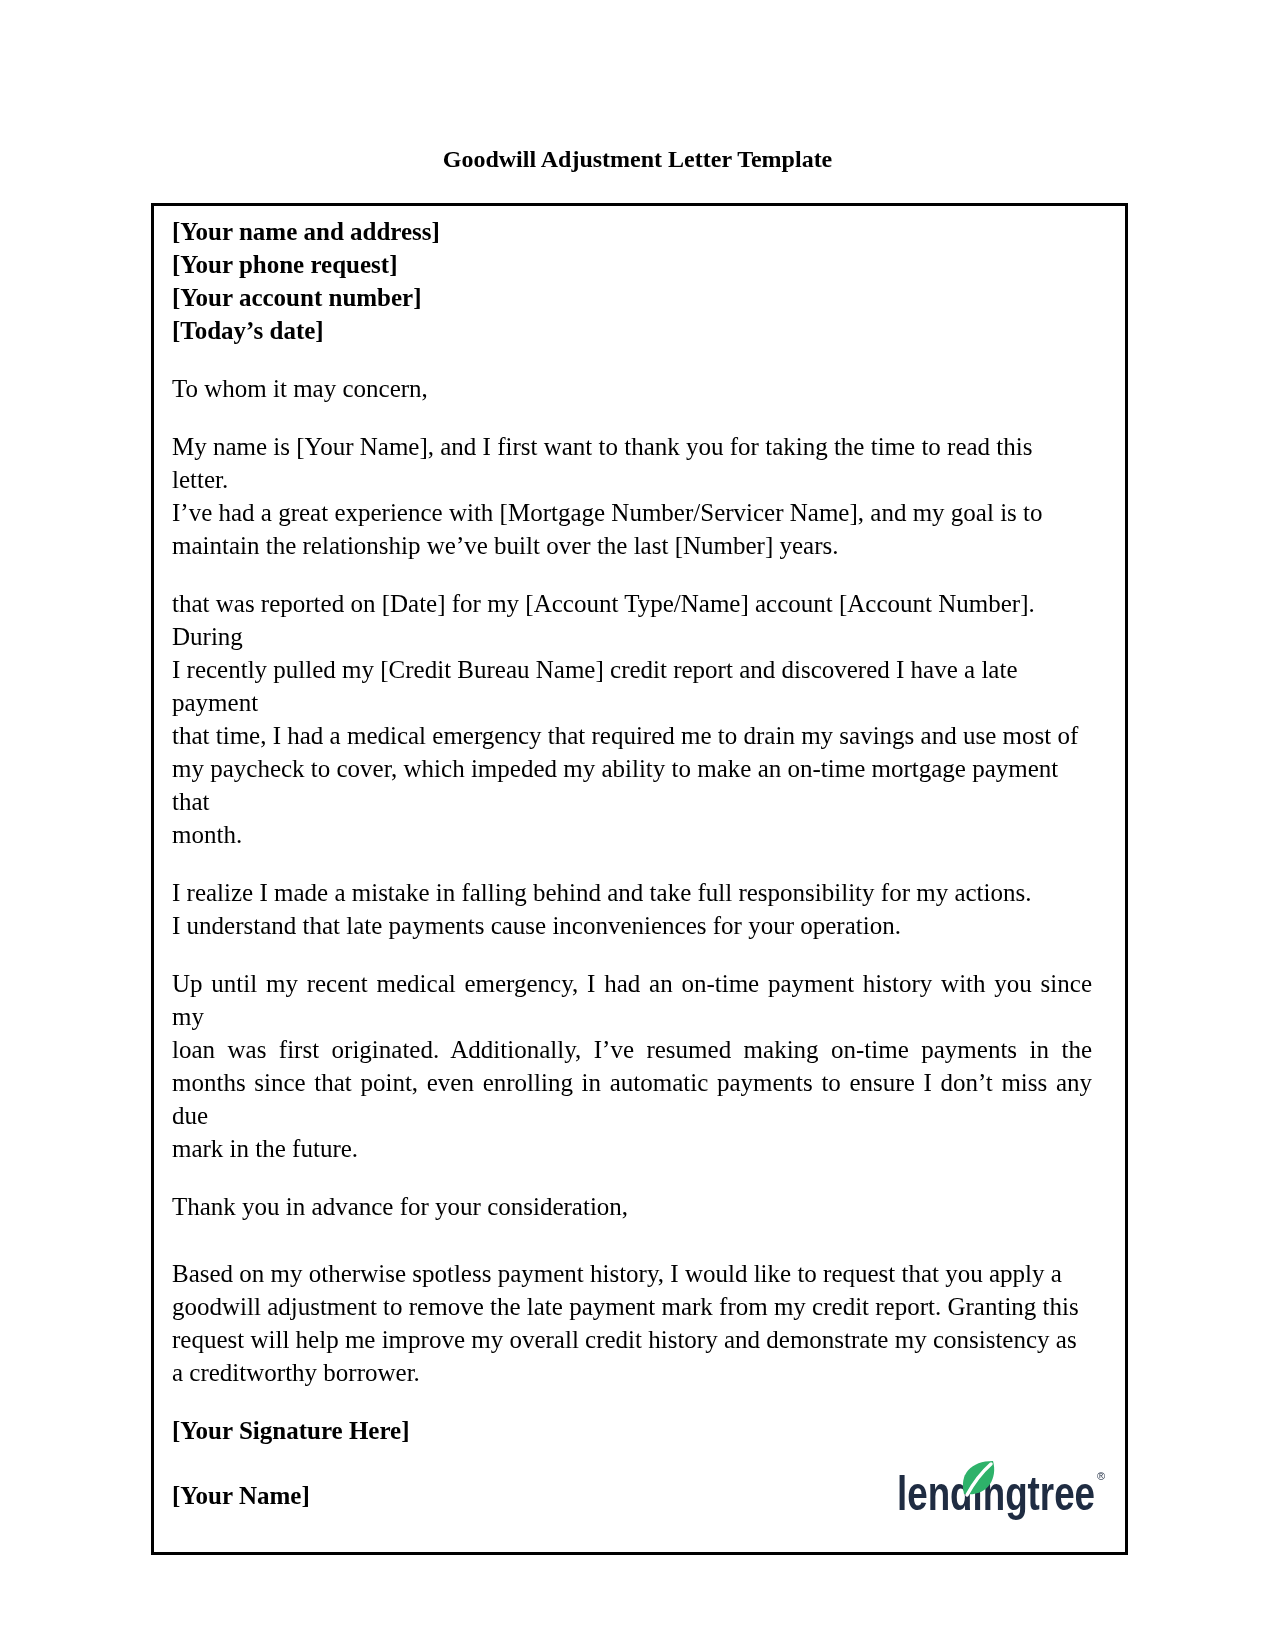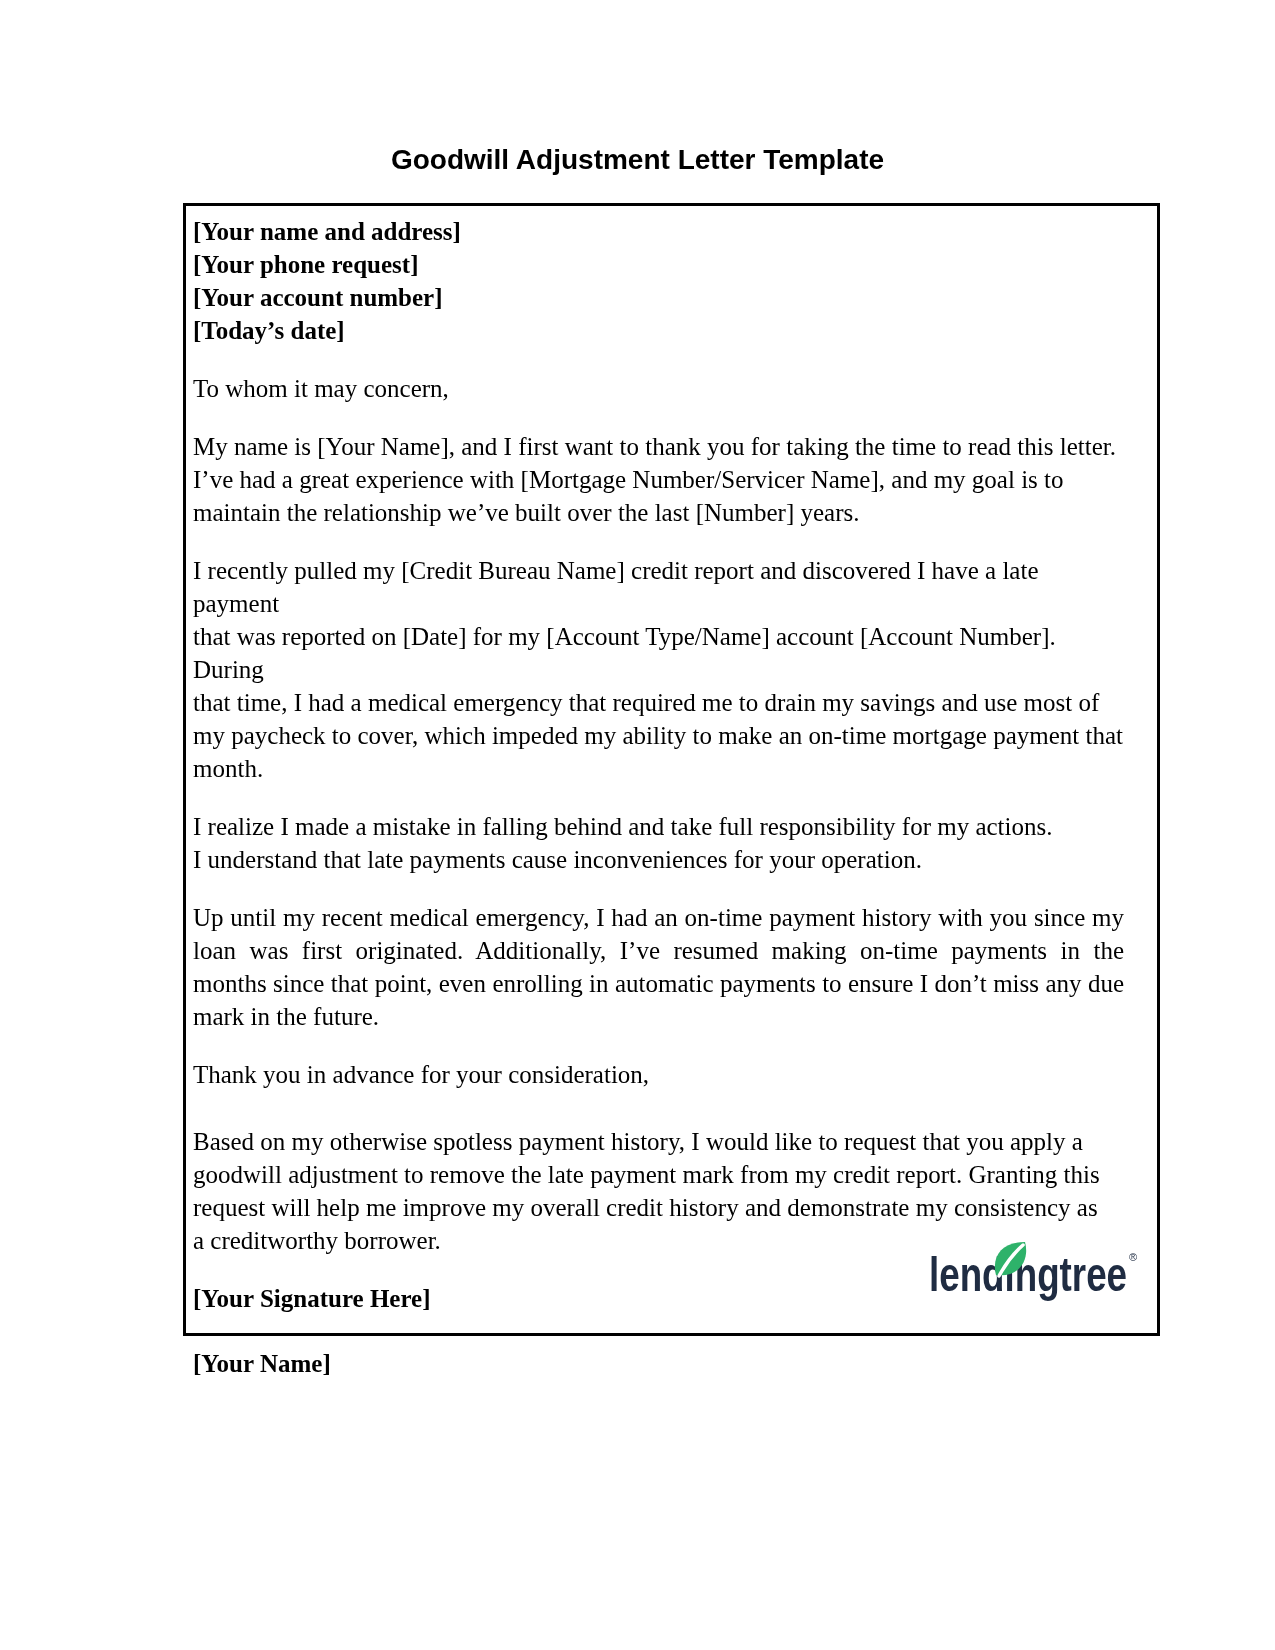"Goodwill Adjustment Letter Template" .doc-title { font-family: Liberation Sans, sans-serif -> Liberation Serif, serif; font-size: 28px -> 24px }
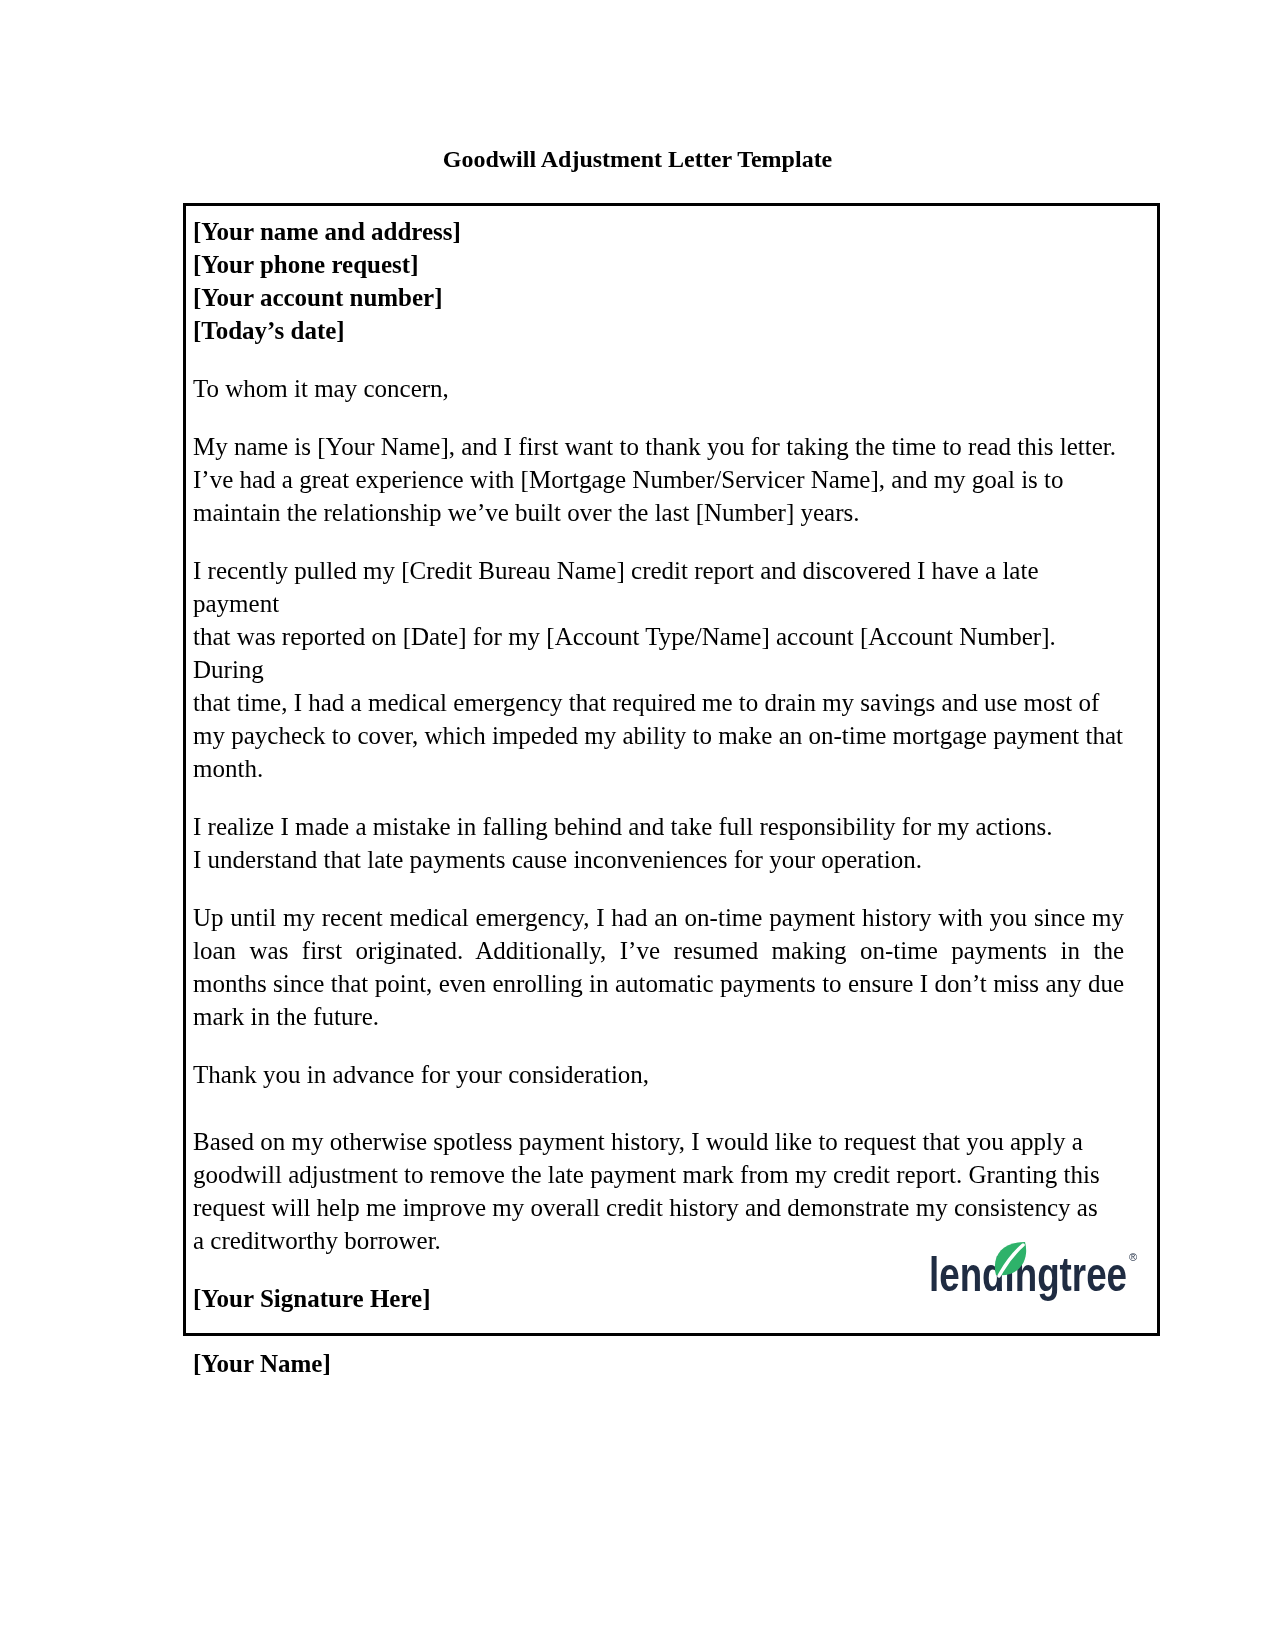"[Your name and address]" .letter-box { height: 1133px -> 1352px; margin-left: 32px -> none; padding: 9px 33px 0 7px -> 9px 33px 0 18px }
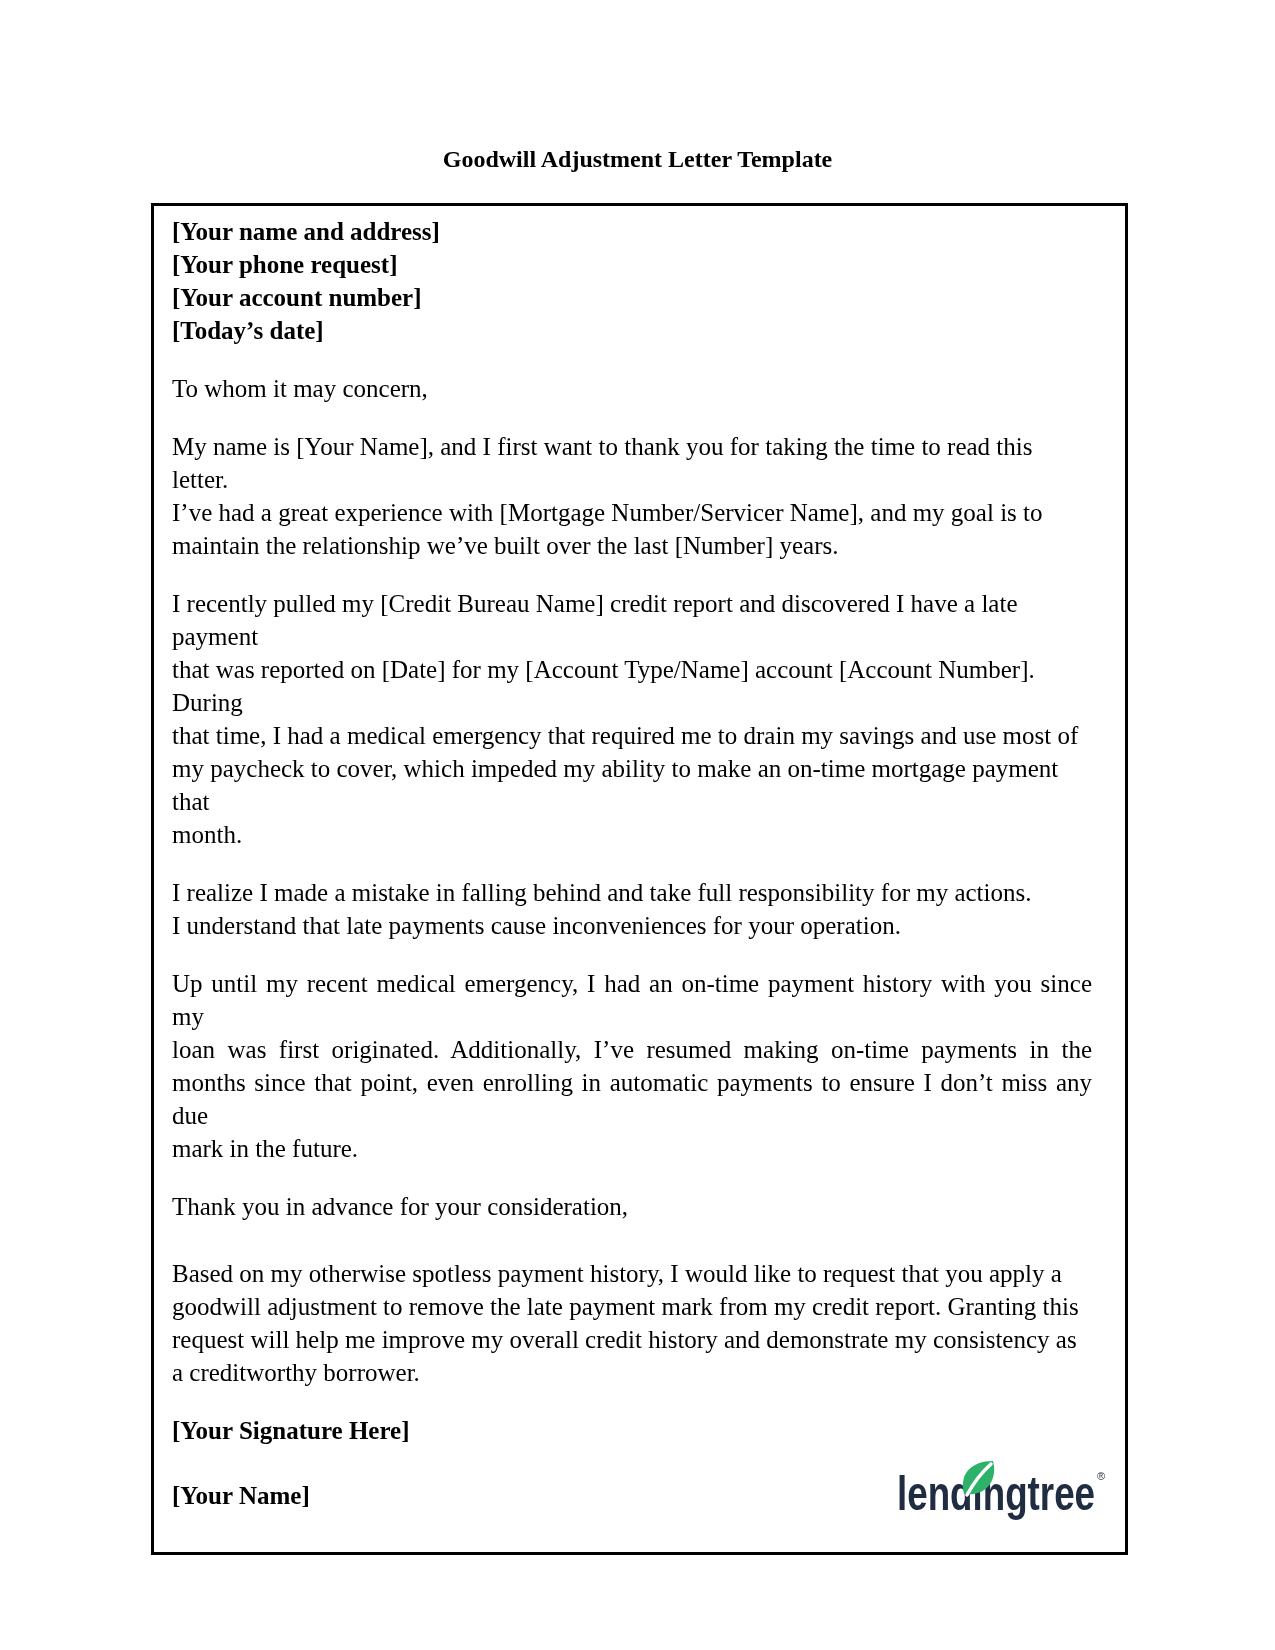"I recently pulled my [Credit" div.line { order: before "that was reported on [Date]" -> after "that was reported on [Date]" }
